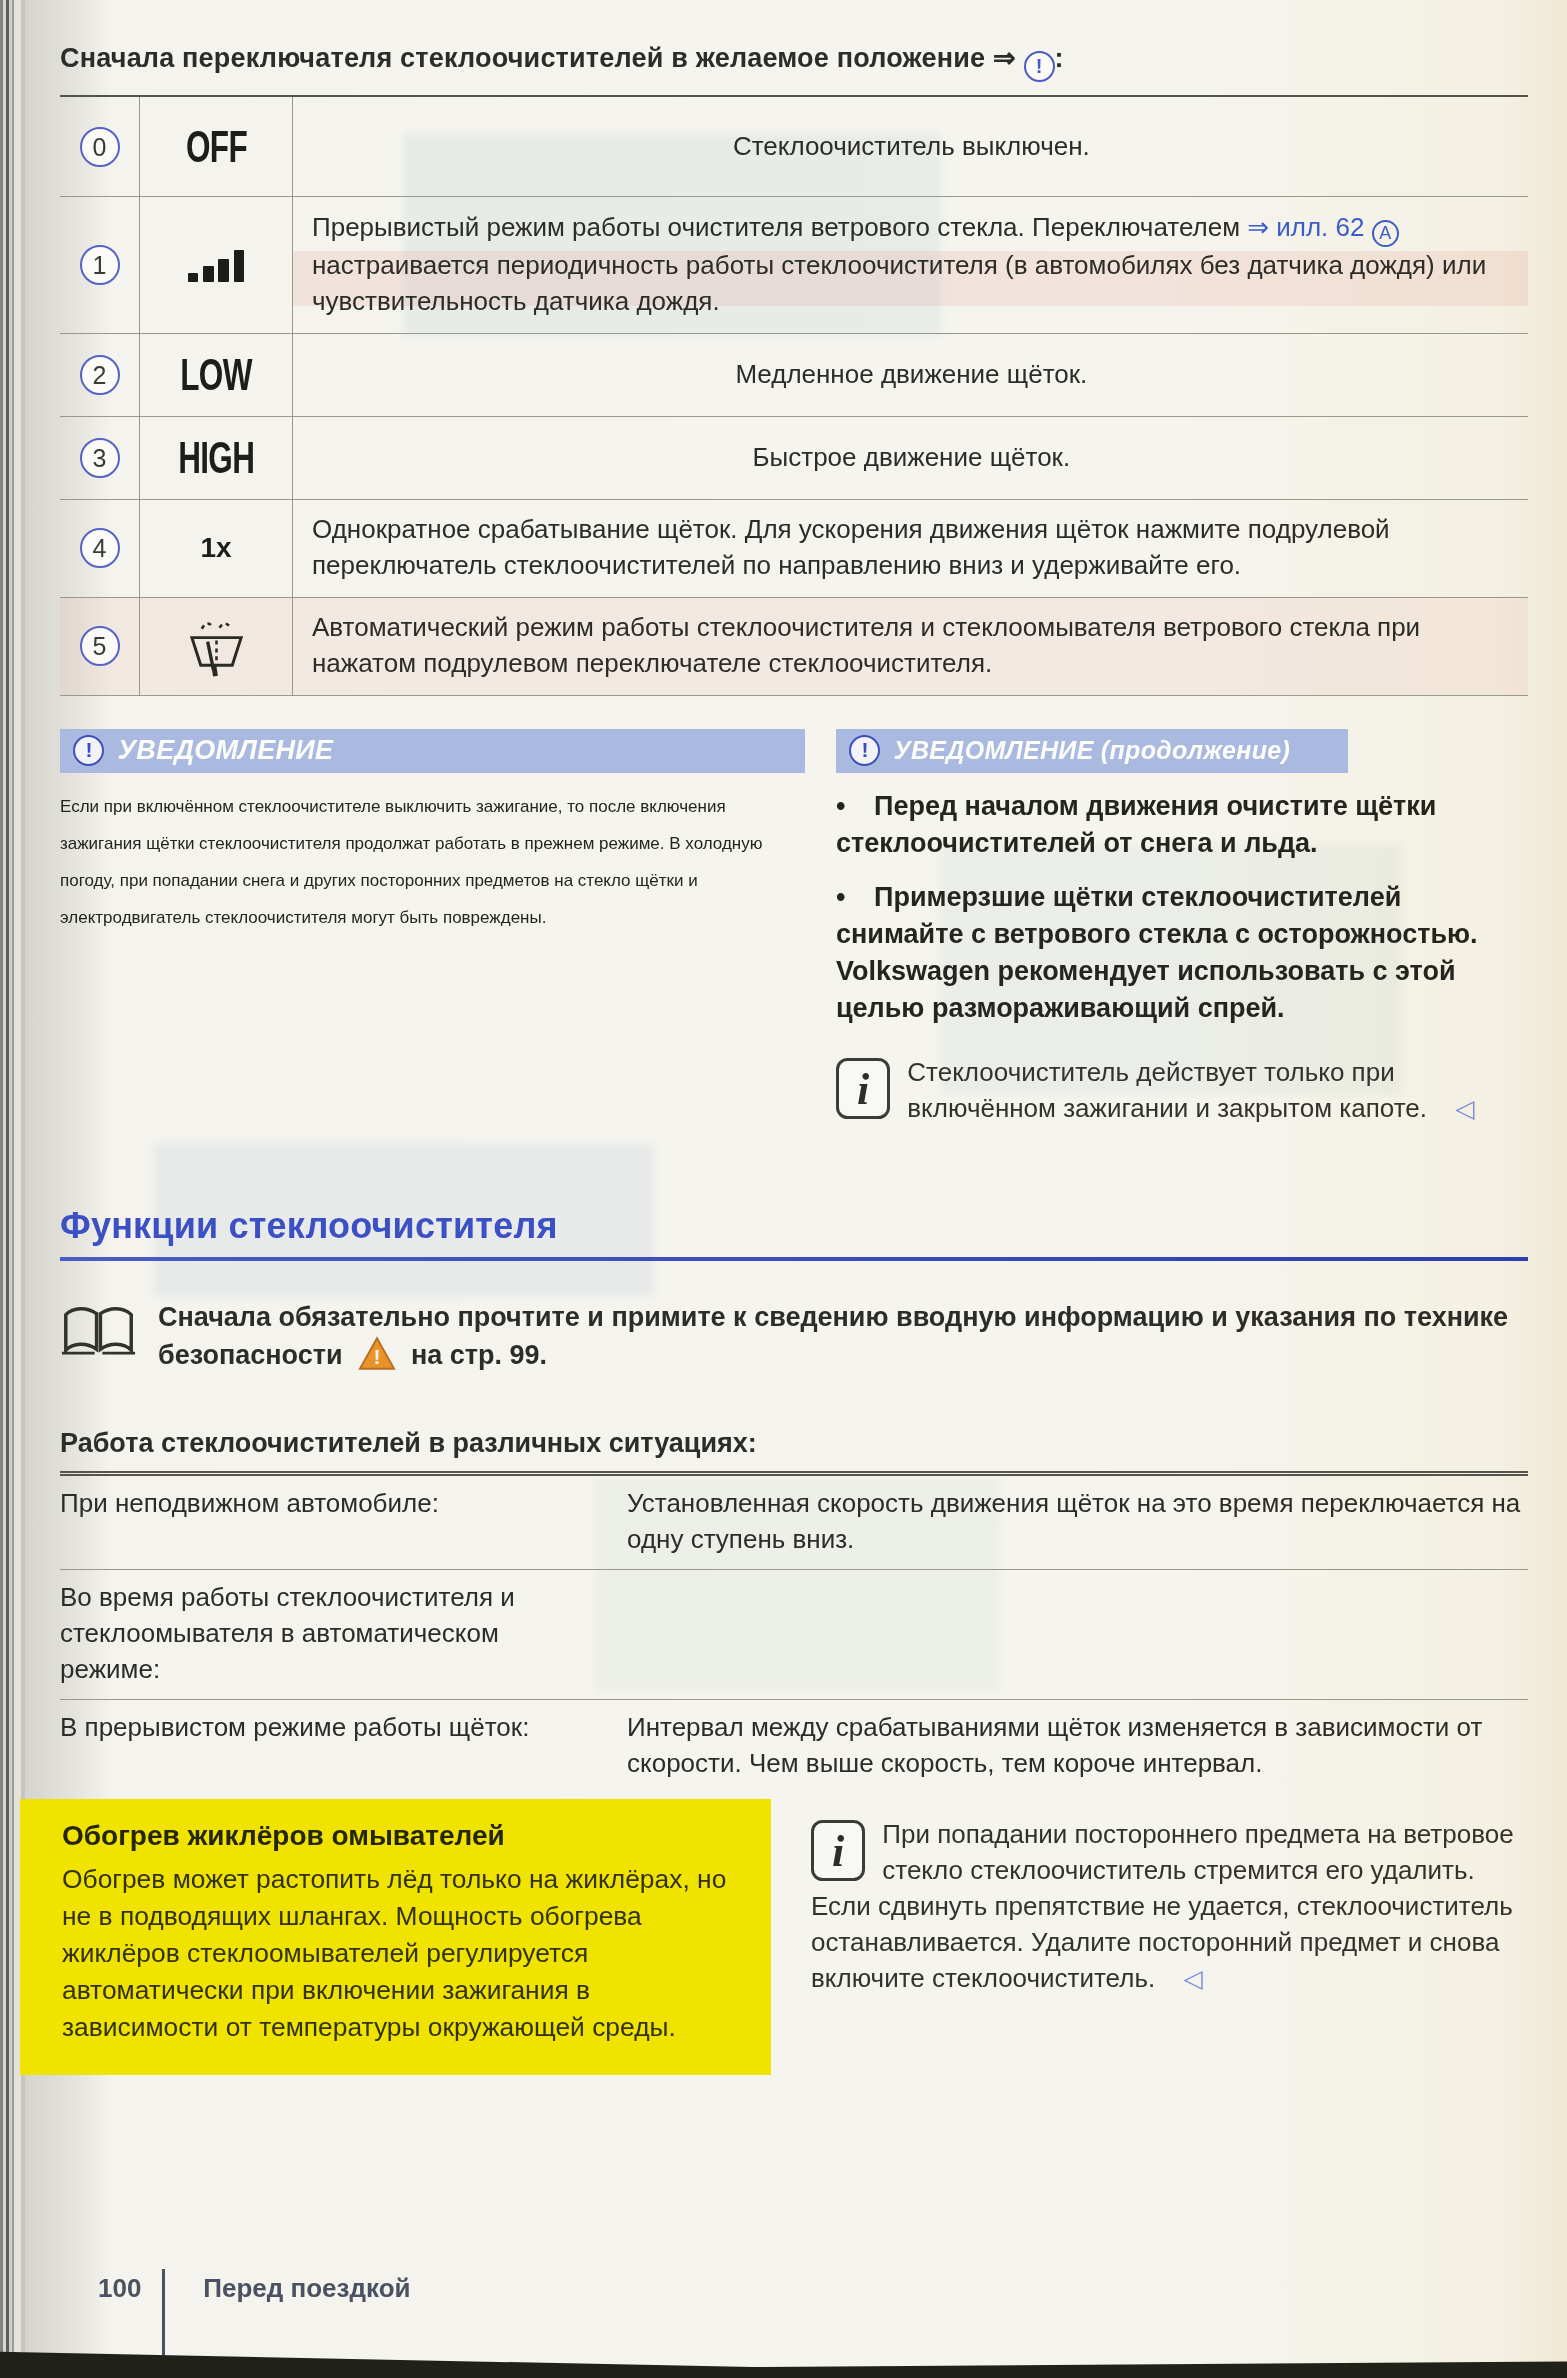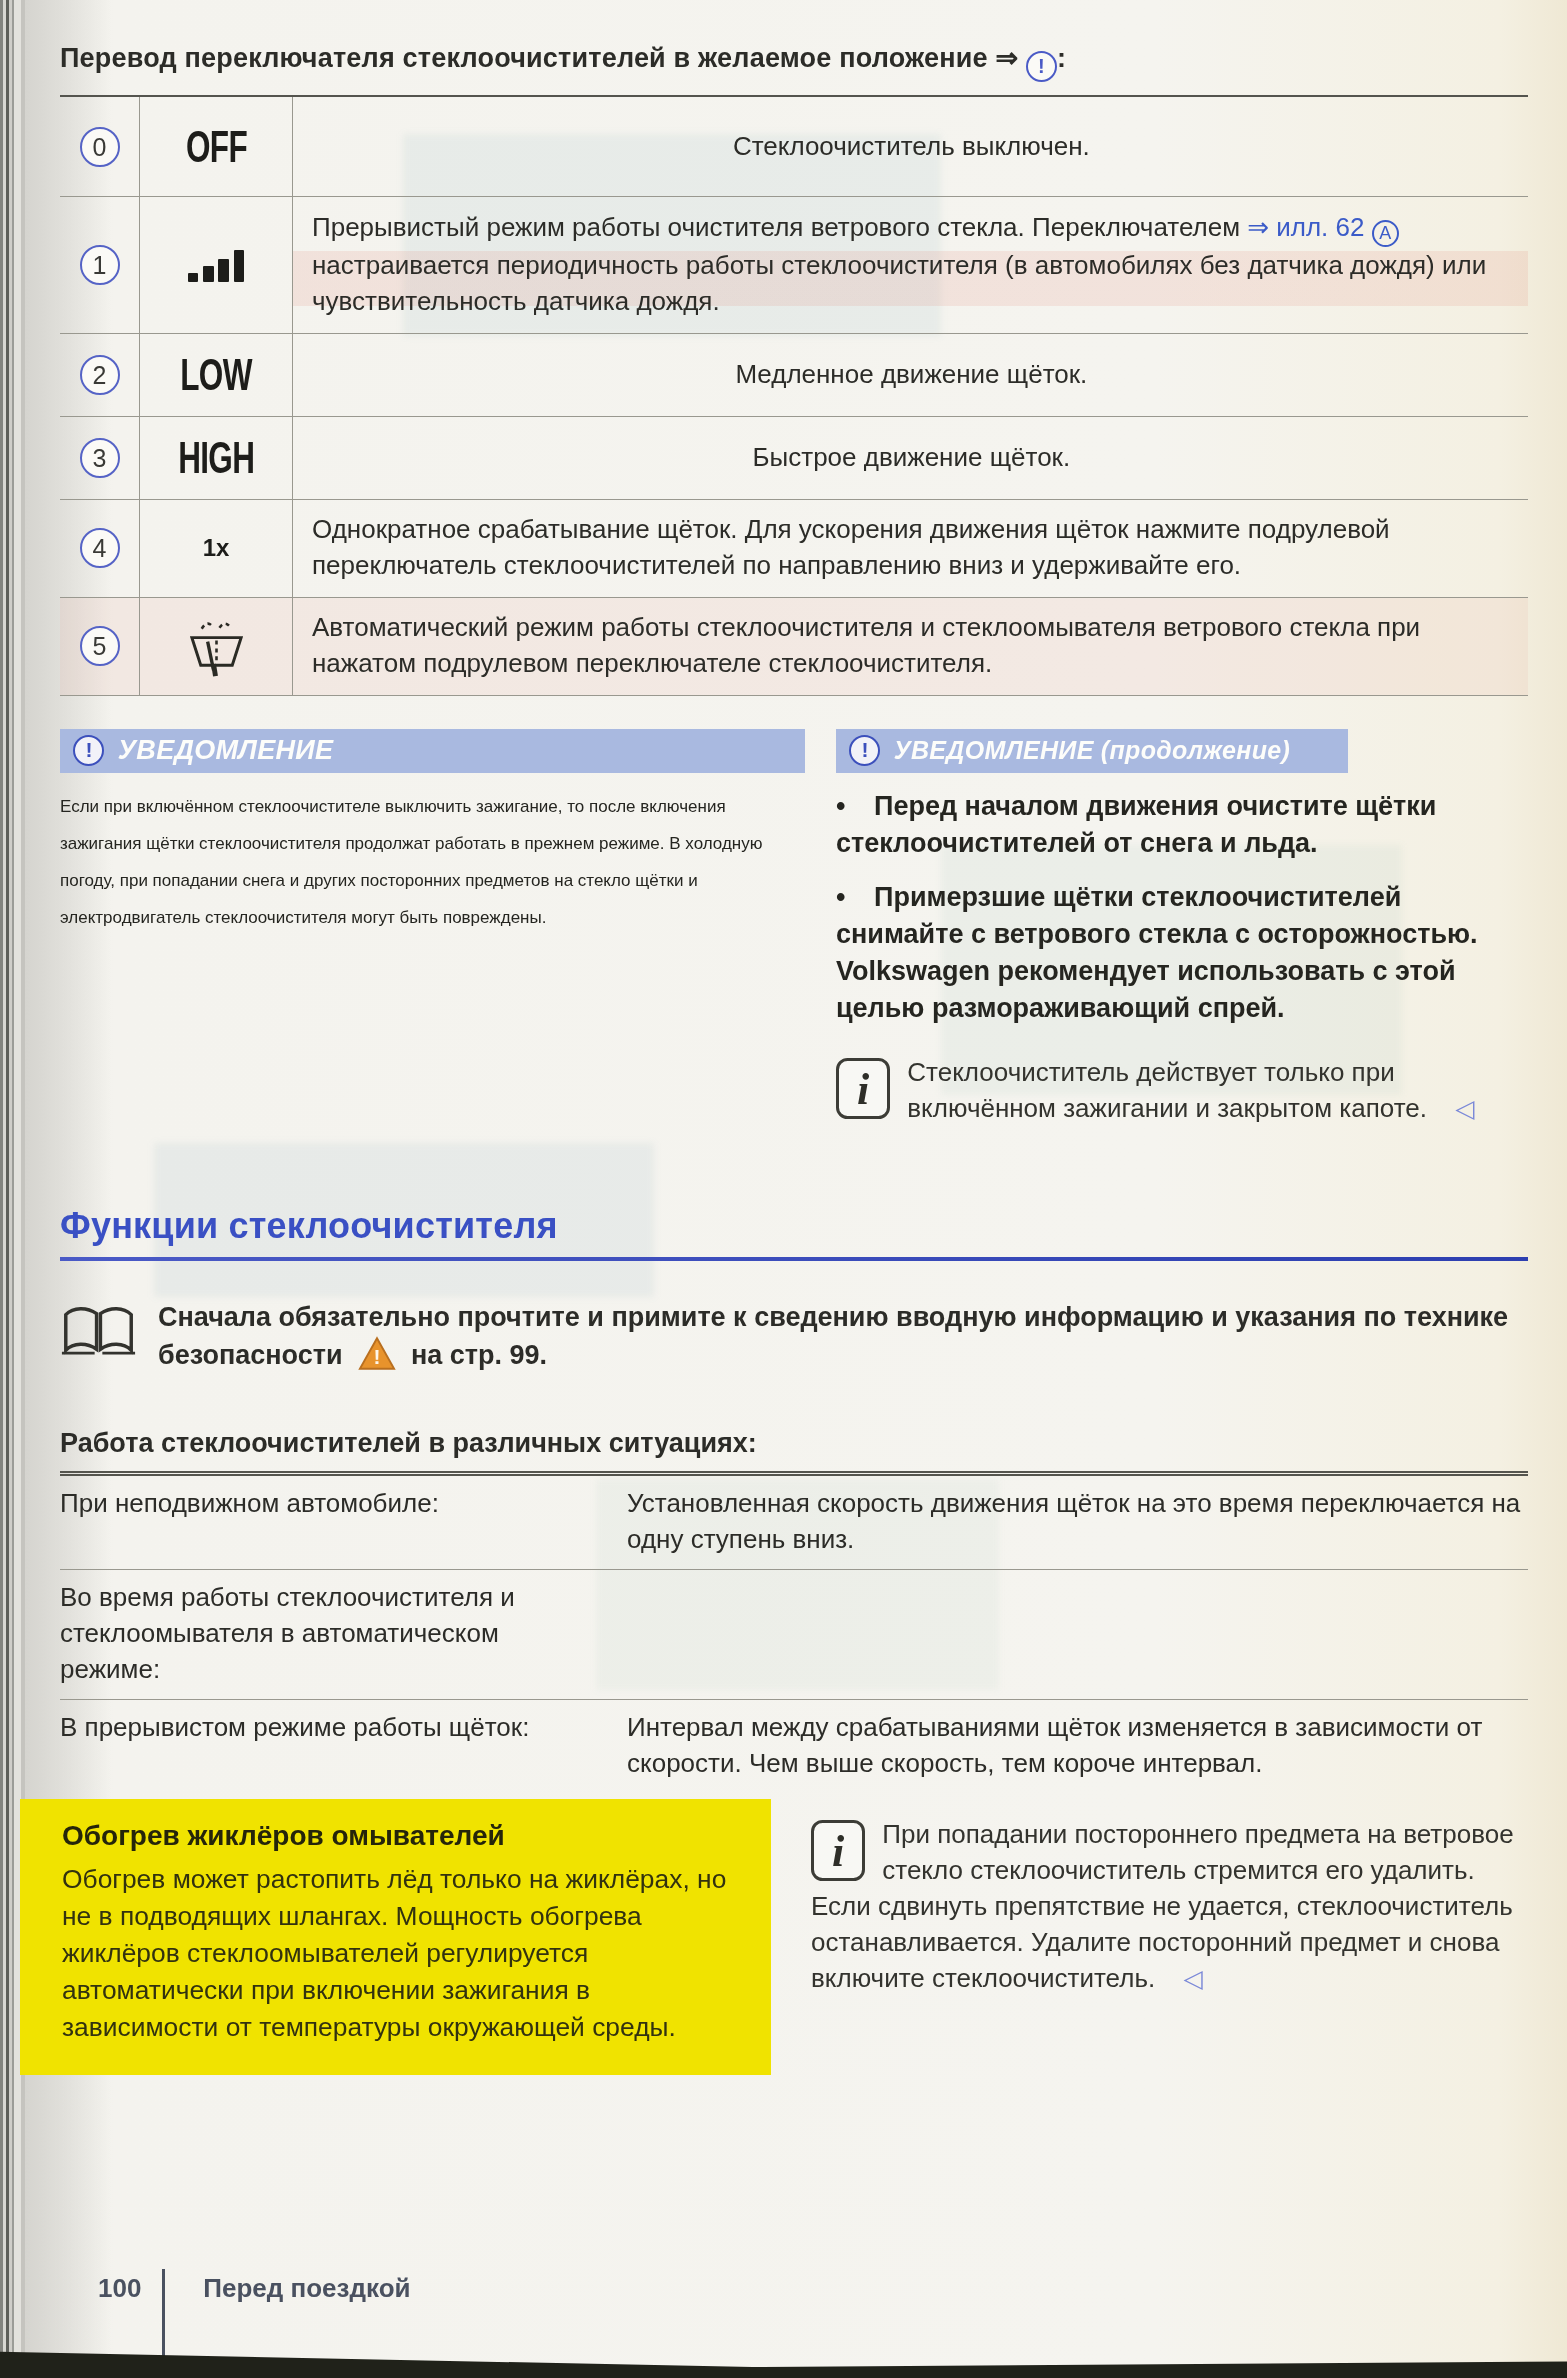"Перевод переключателя стеклоочистителей" span { text: Перевод -> Сначала }
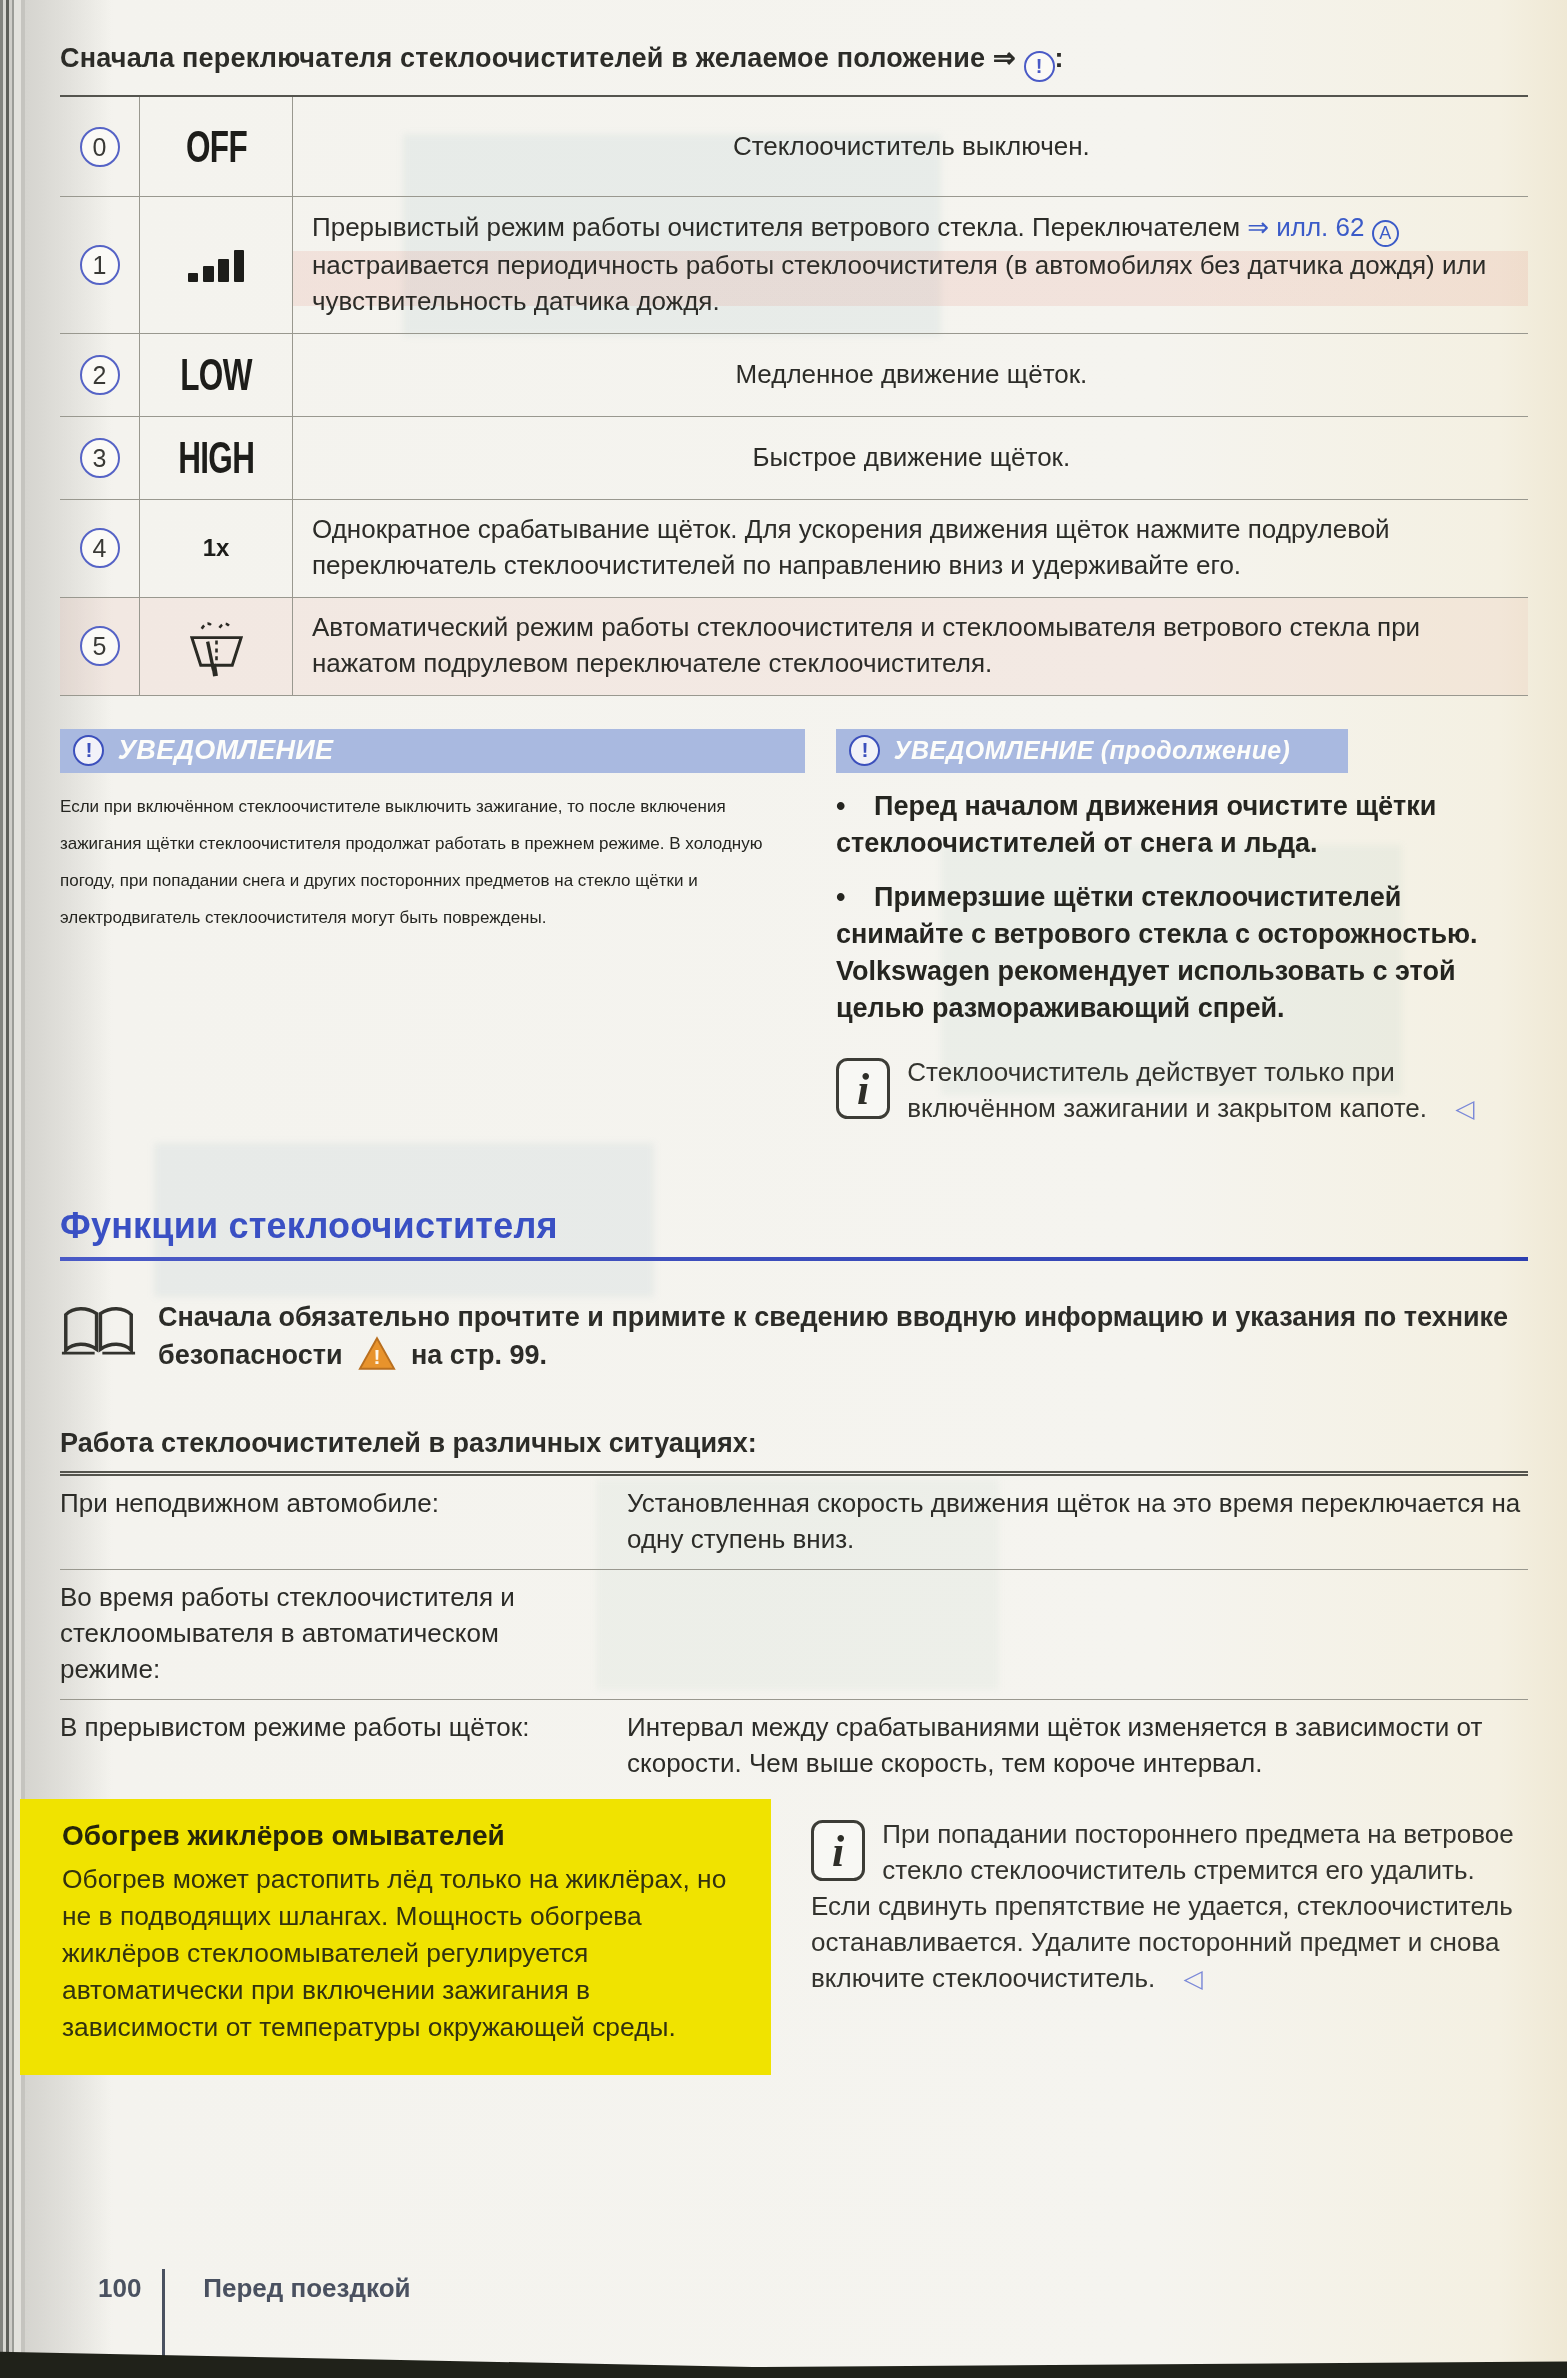"1x" .onex-label { font-size: 24px -> 28px }
